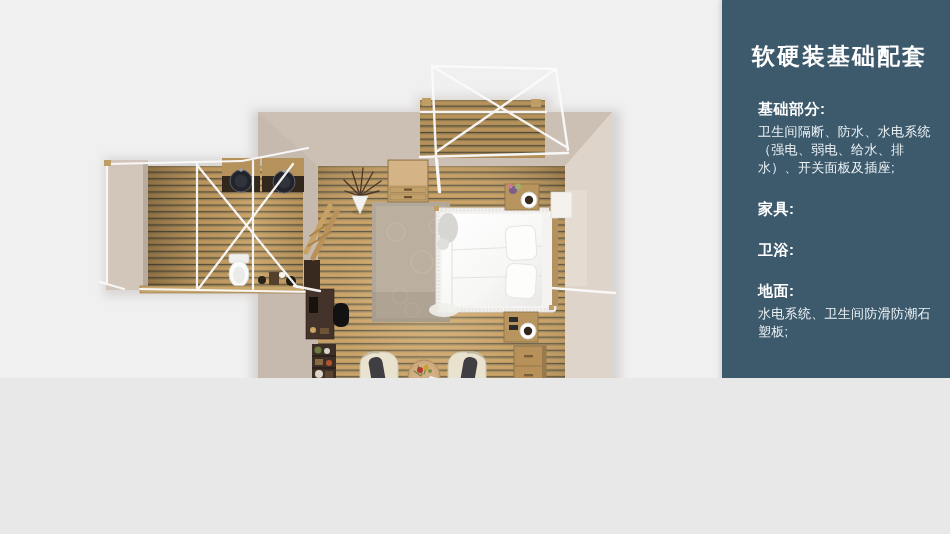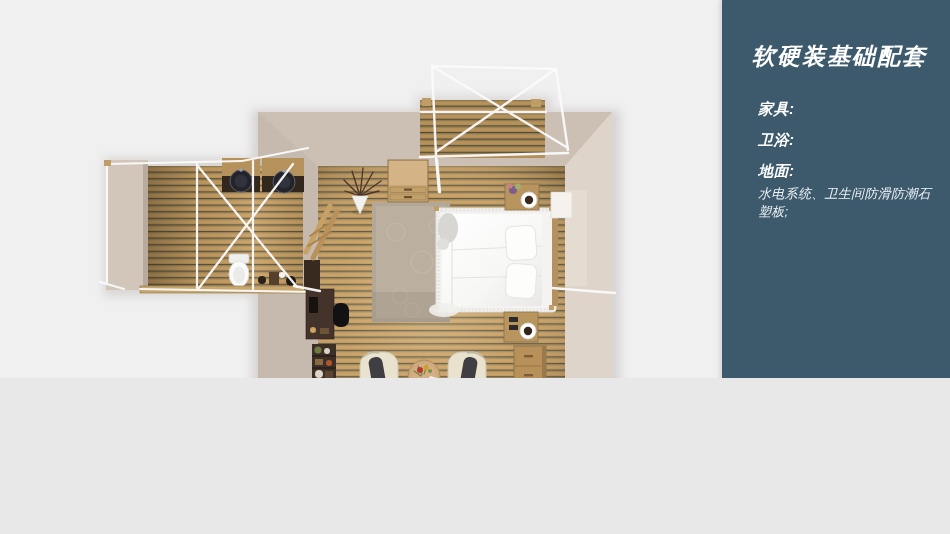"软硬装基础配套" .stage { font-style: italic -> none }
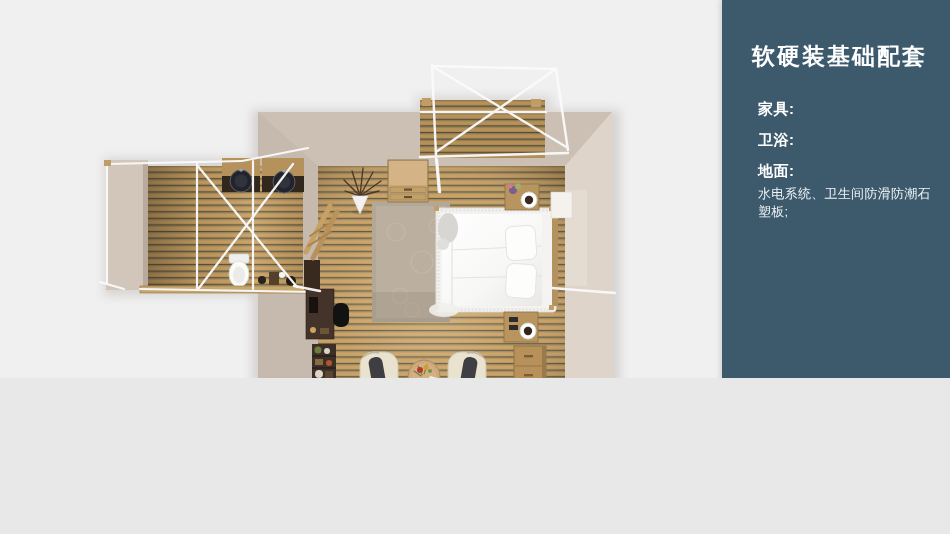"基础部分:" section { html: none -> <section> <h2>基础部分:</h2> <p>卫生间隔断、防水、水电系统（强电、弱电、给水、排水）、开关面板及插座;</p> </section> }
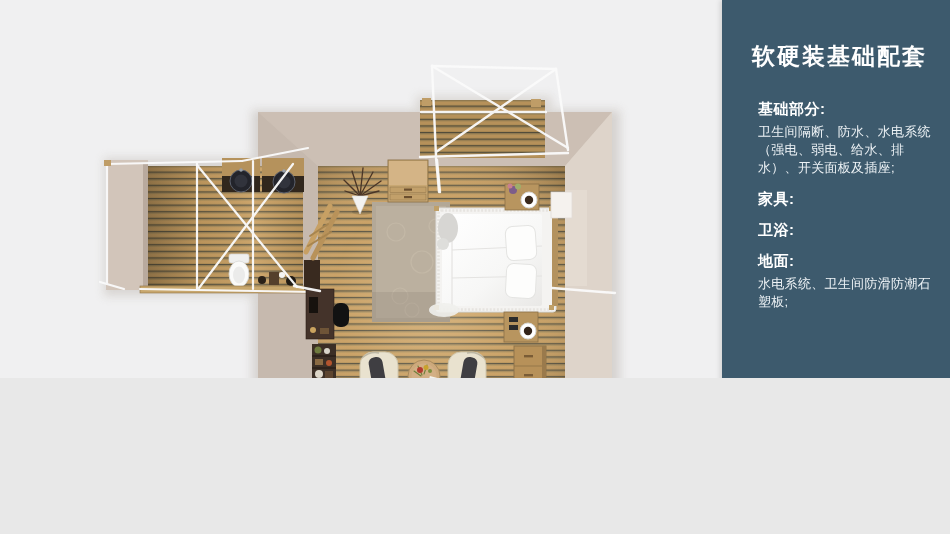"家具:" .panel section { margin-top: 12px -> 22px }
